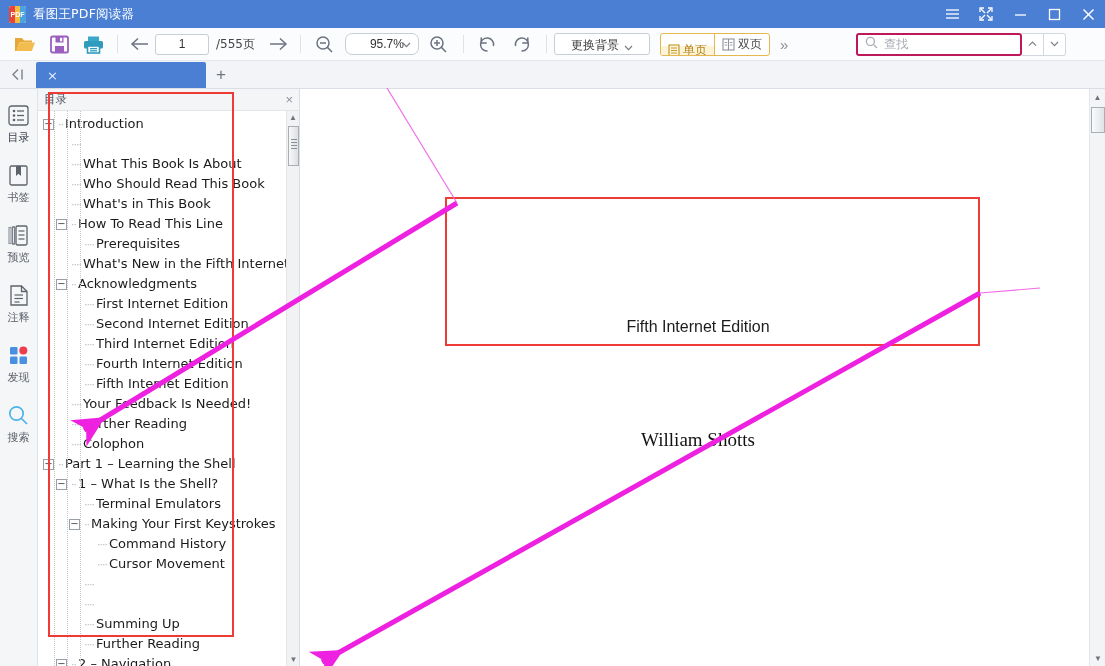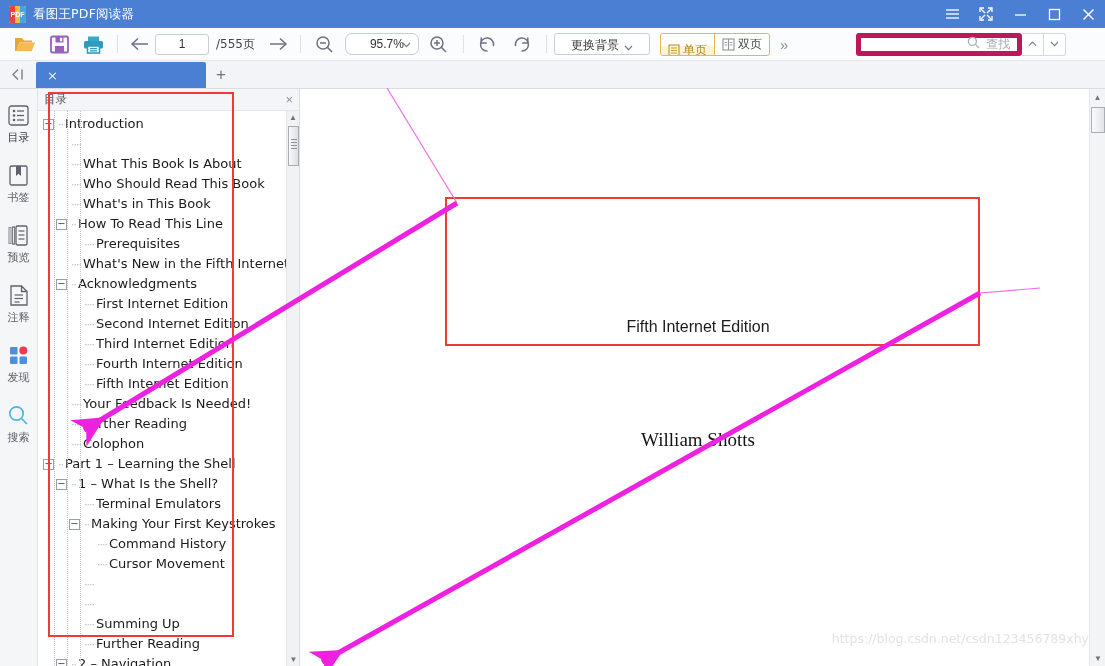"查找" .search-box { border: 5px solid #be185d -> 2px solid #be185d; justify-content: flex-end -> none }
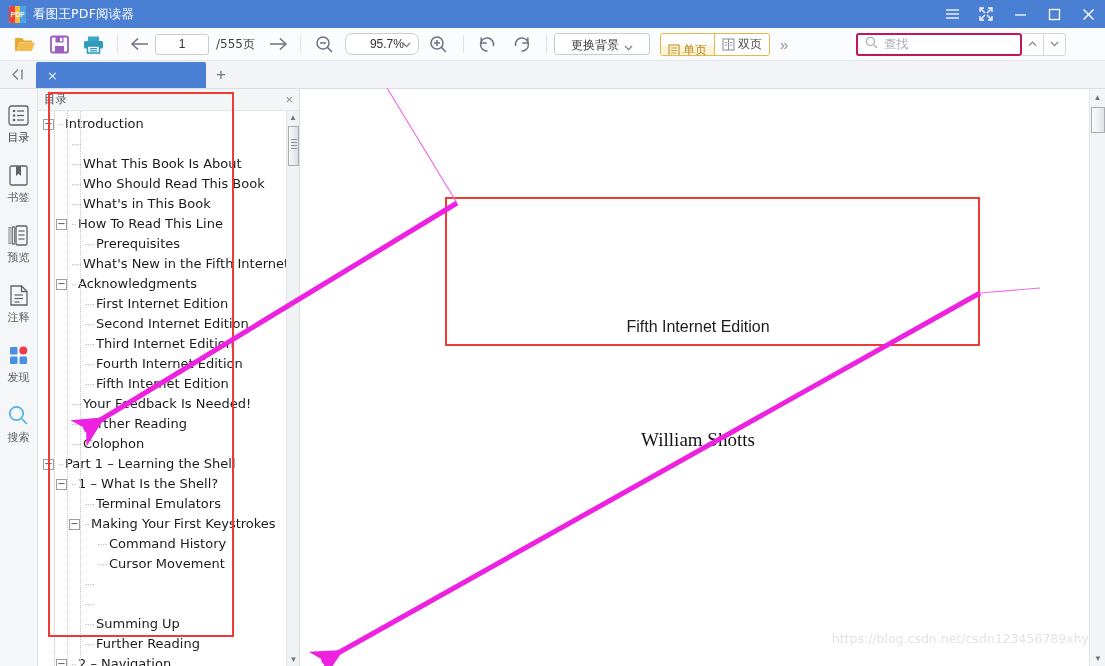"https://blog.csdn.net/csdn123456789xhy" div.watermark { html: <div>https://blog.csdn.net/csdn123456789xhy</div> -> none }
